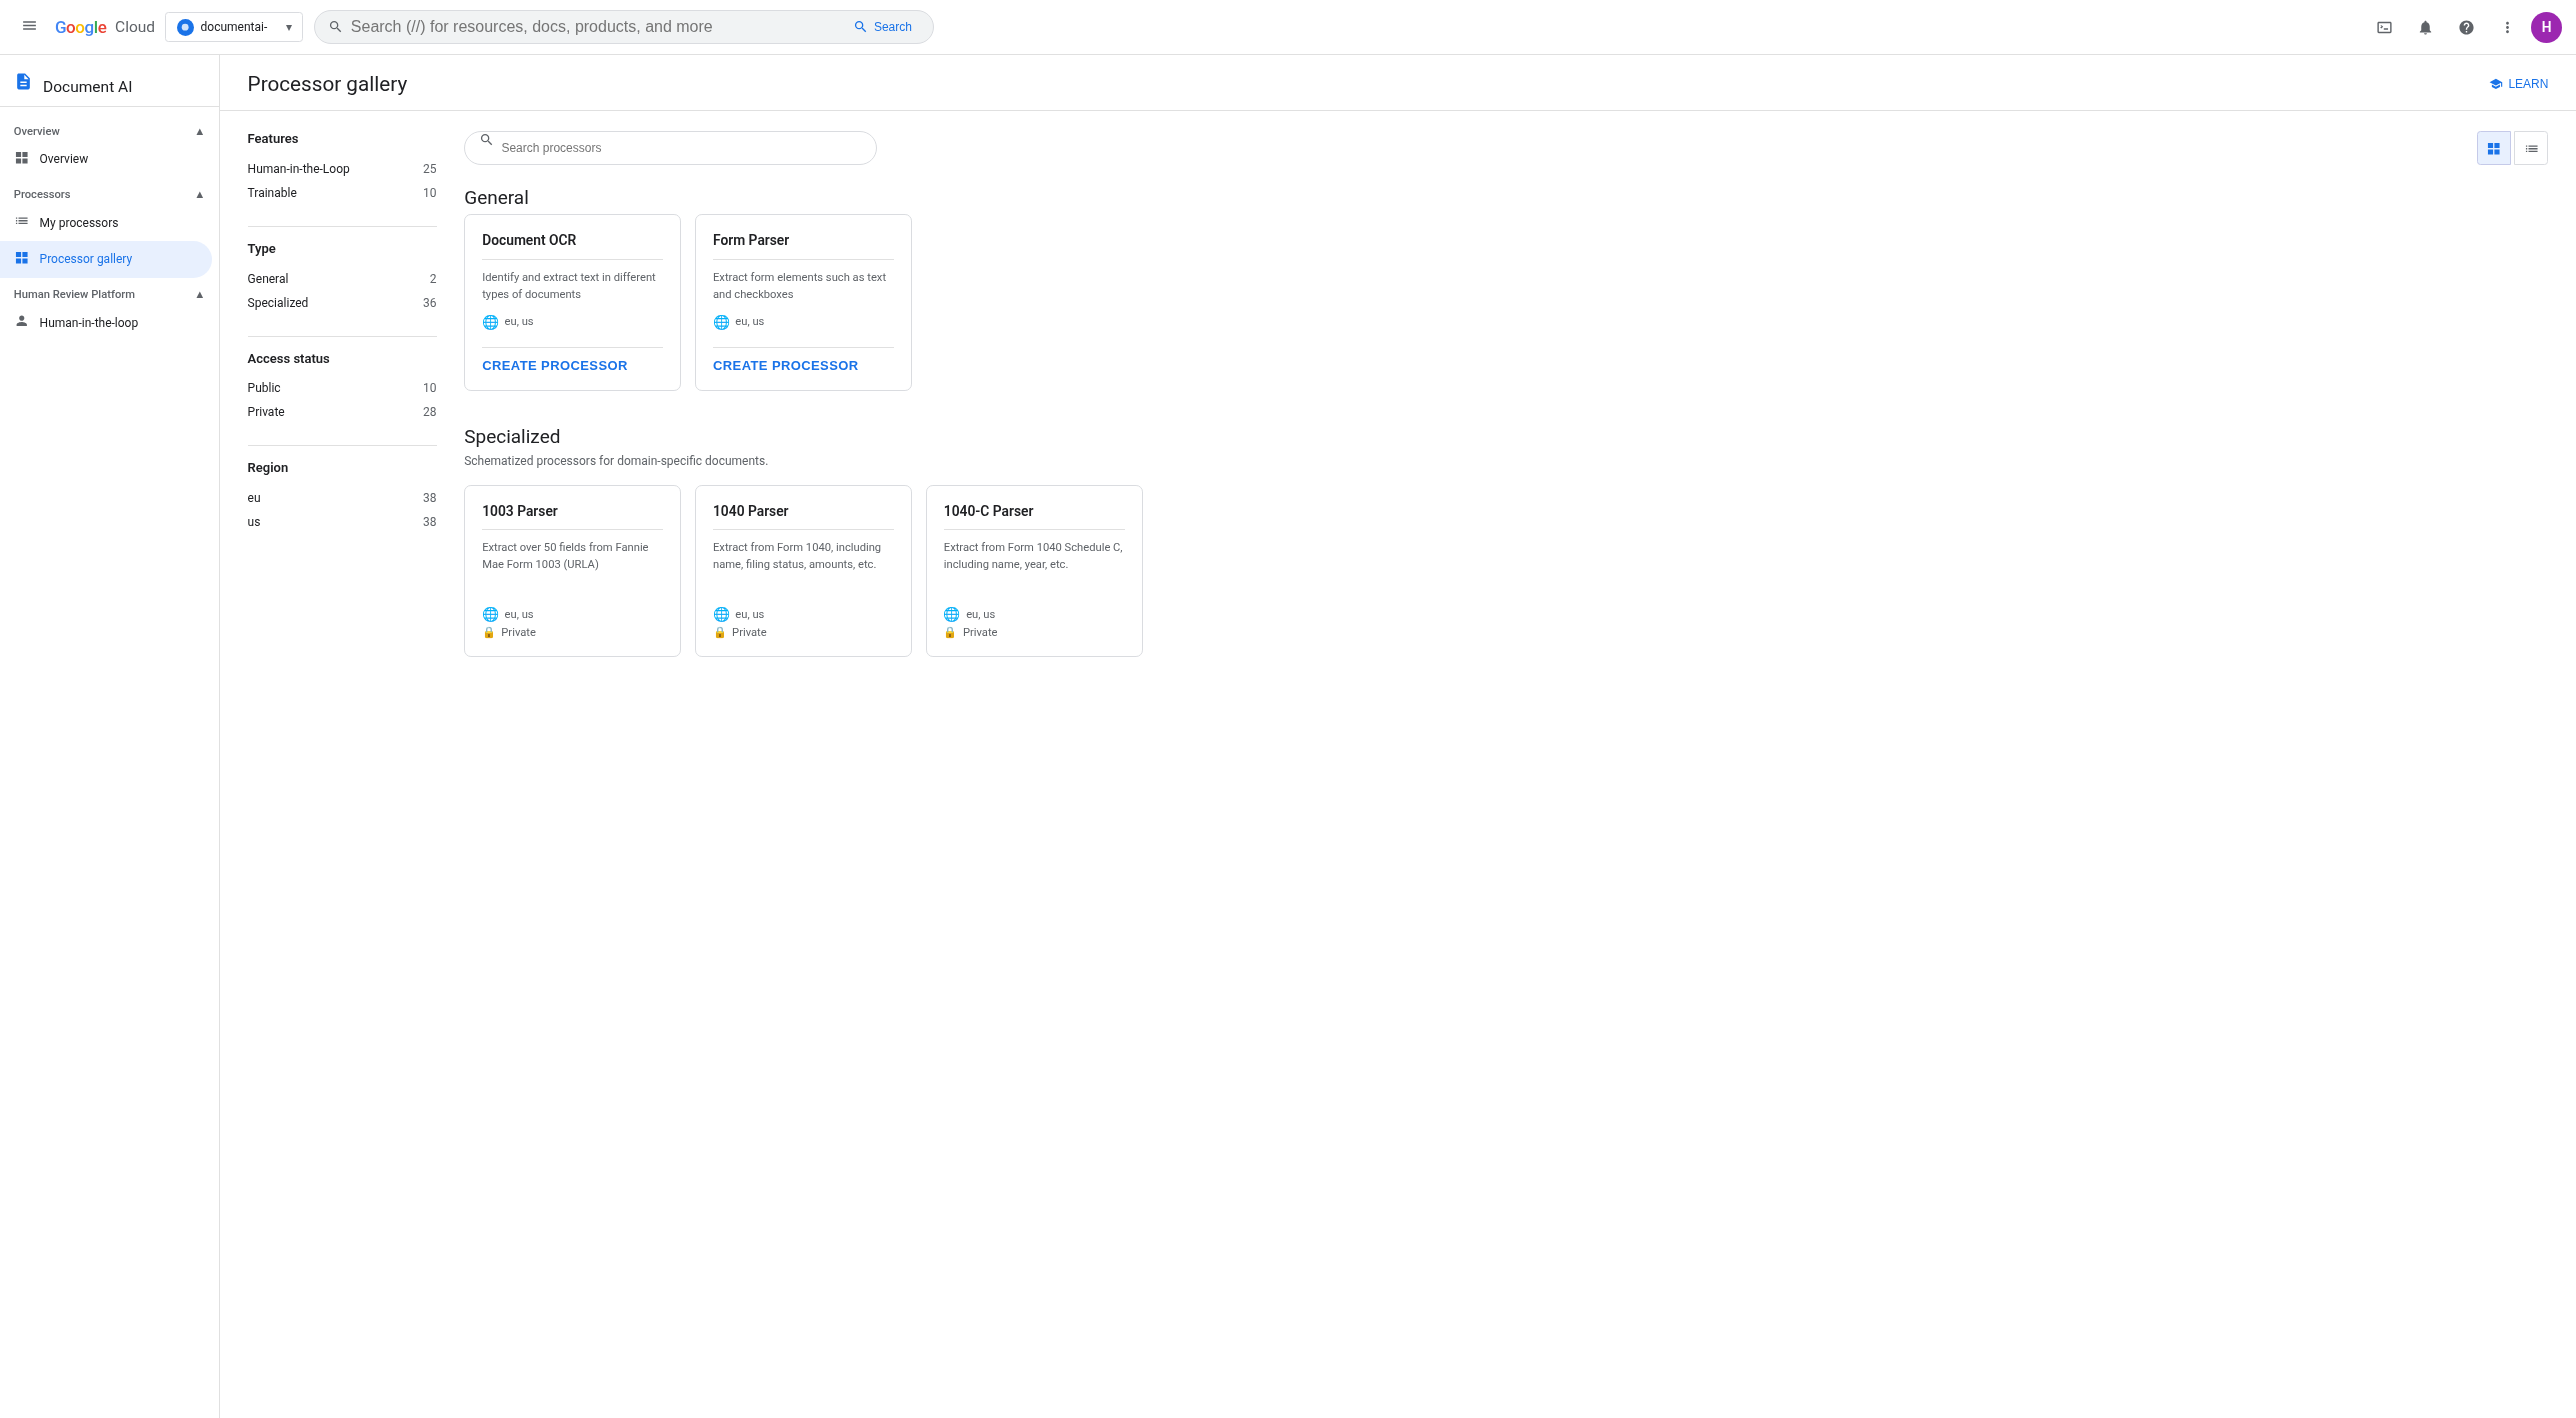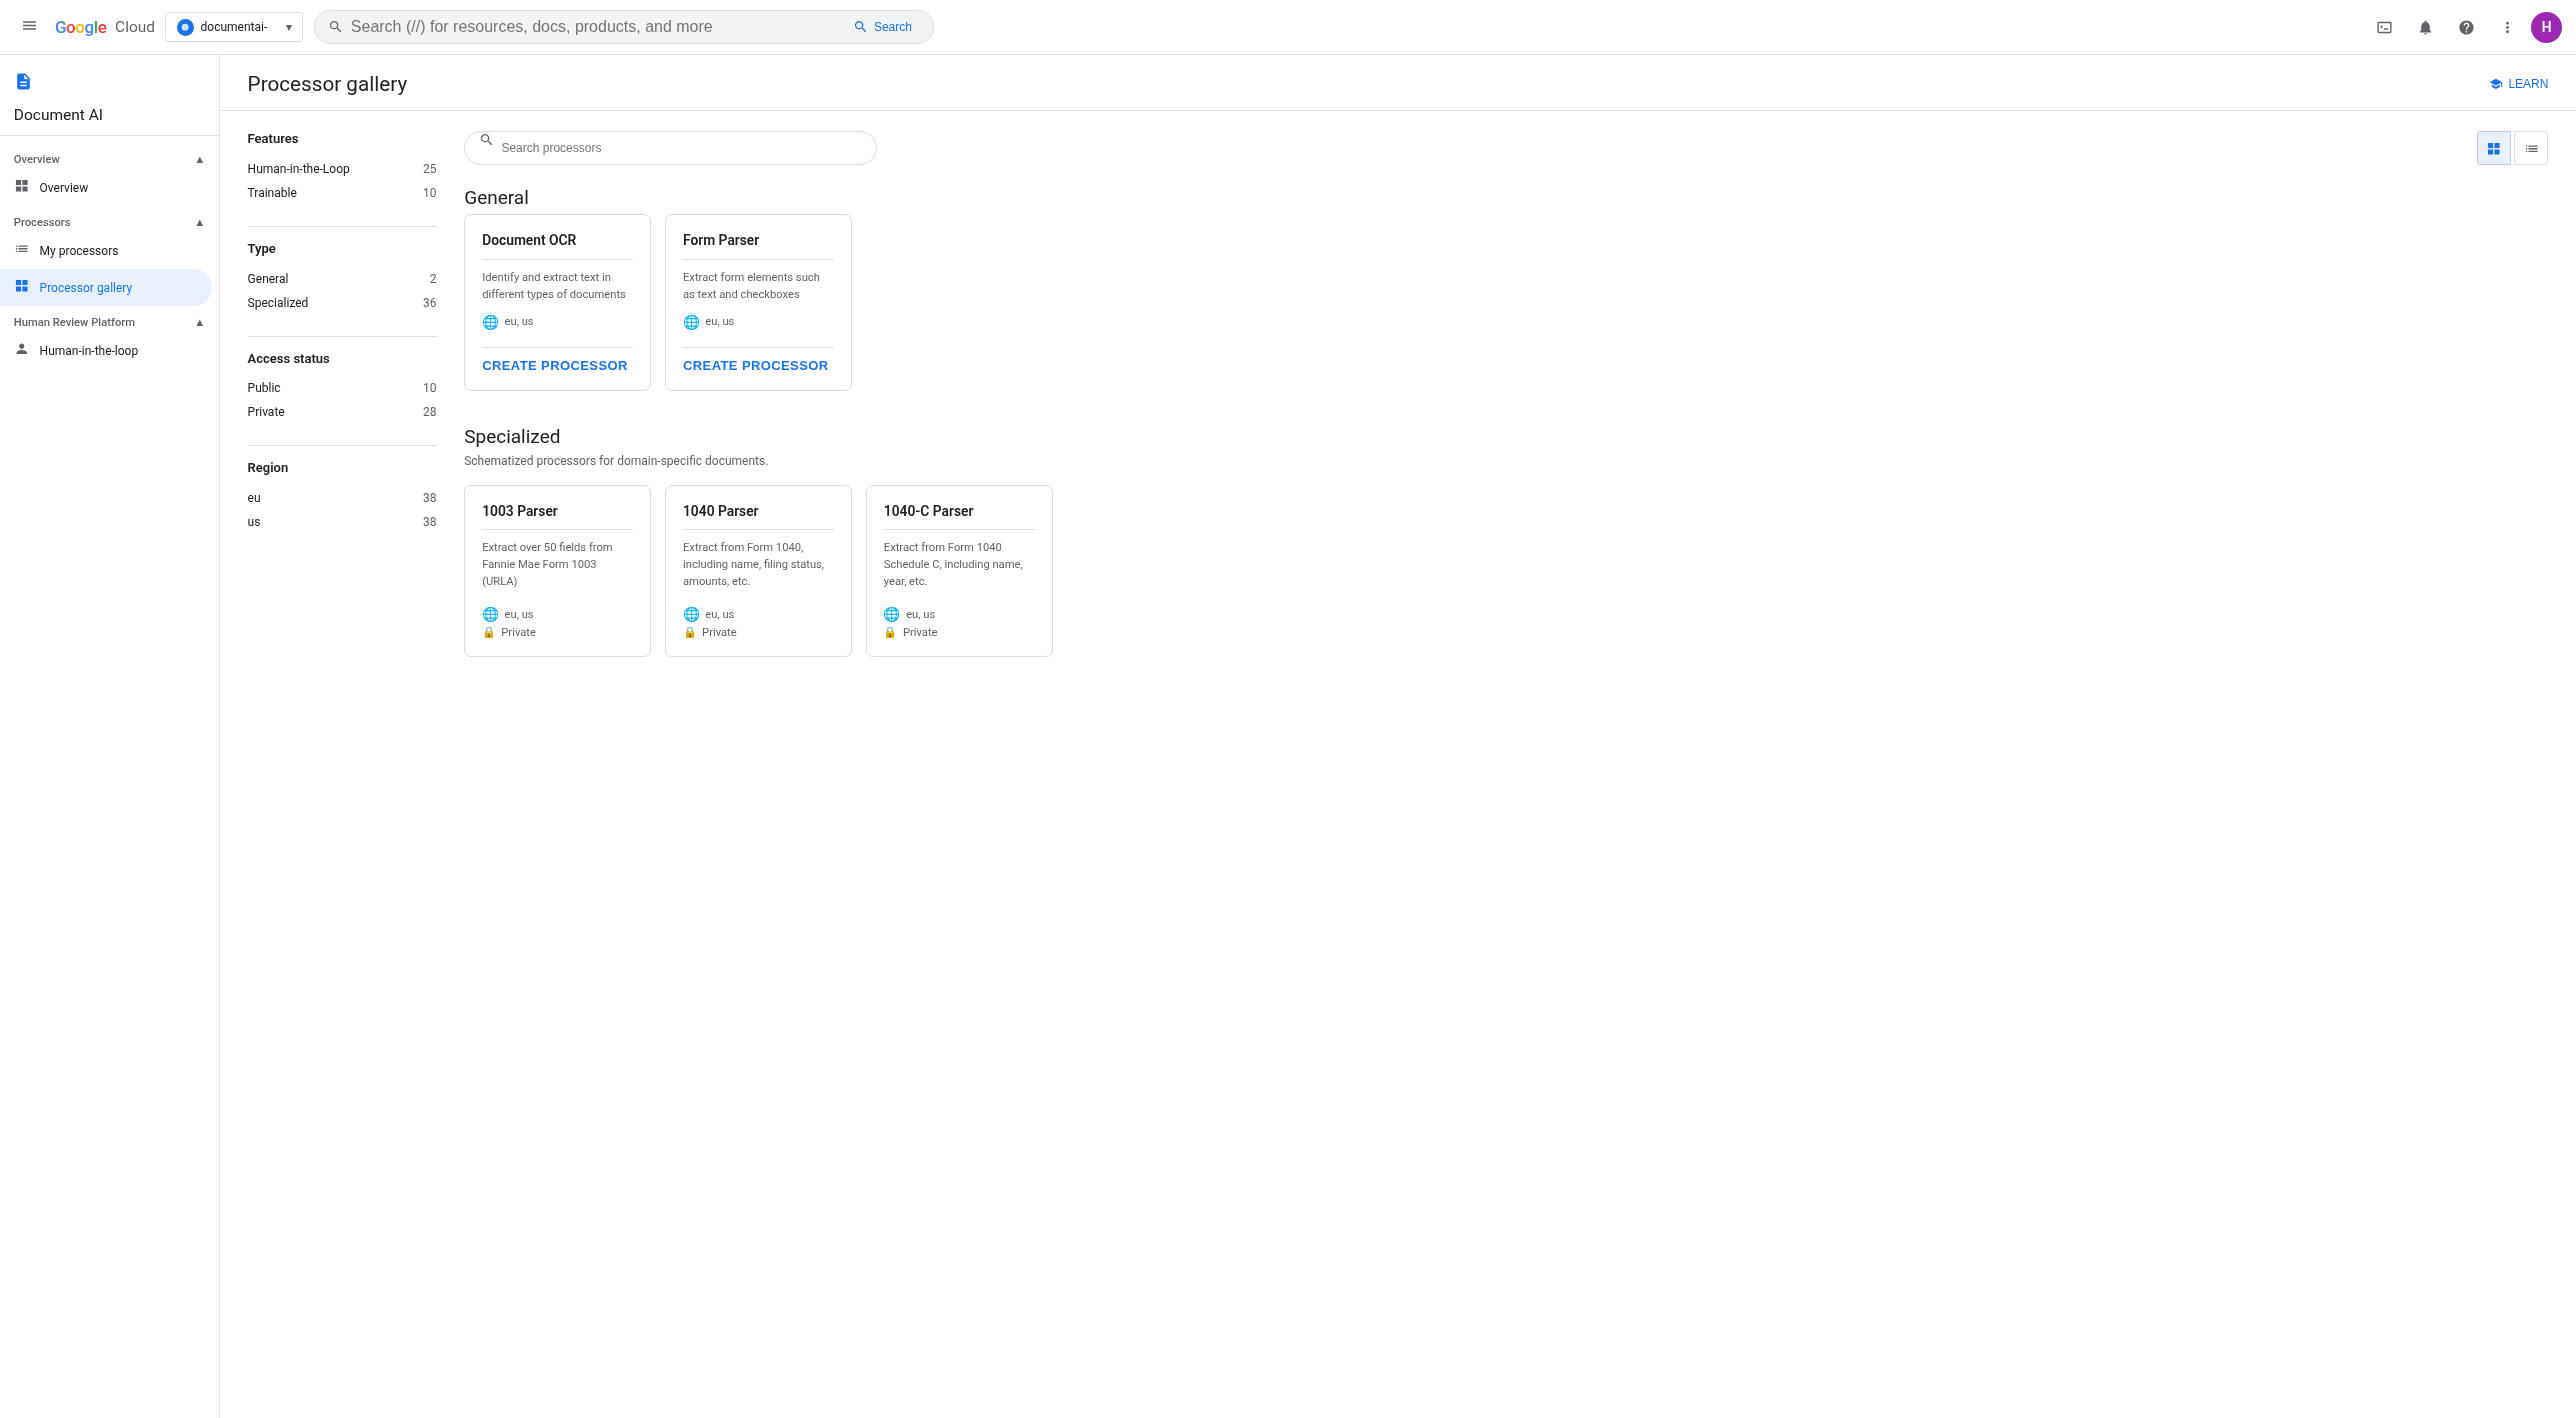"Document AI" .sidebar-app-header { align-items: flex-start -> flex-end; flex-direction: column -> none }
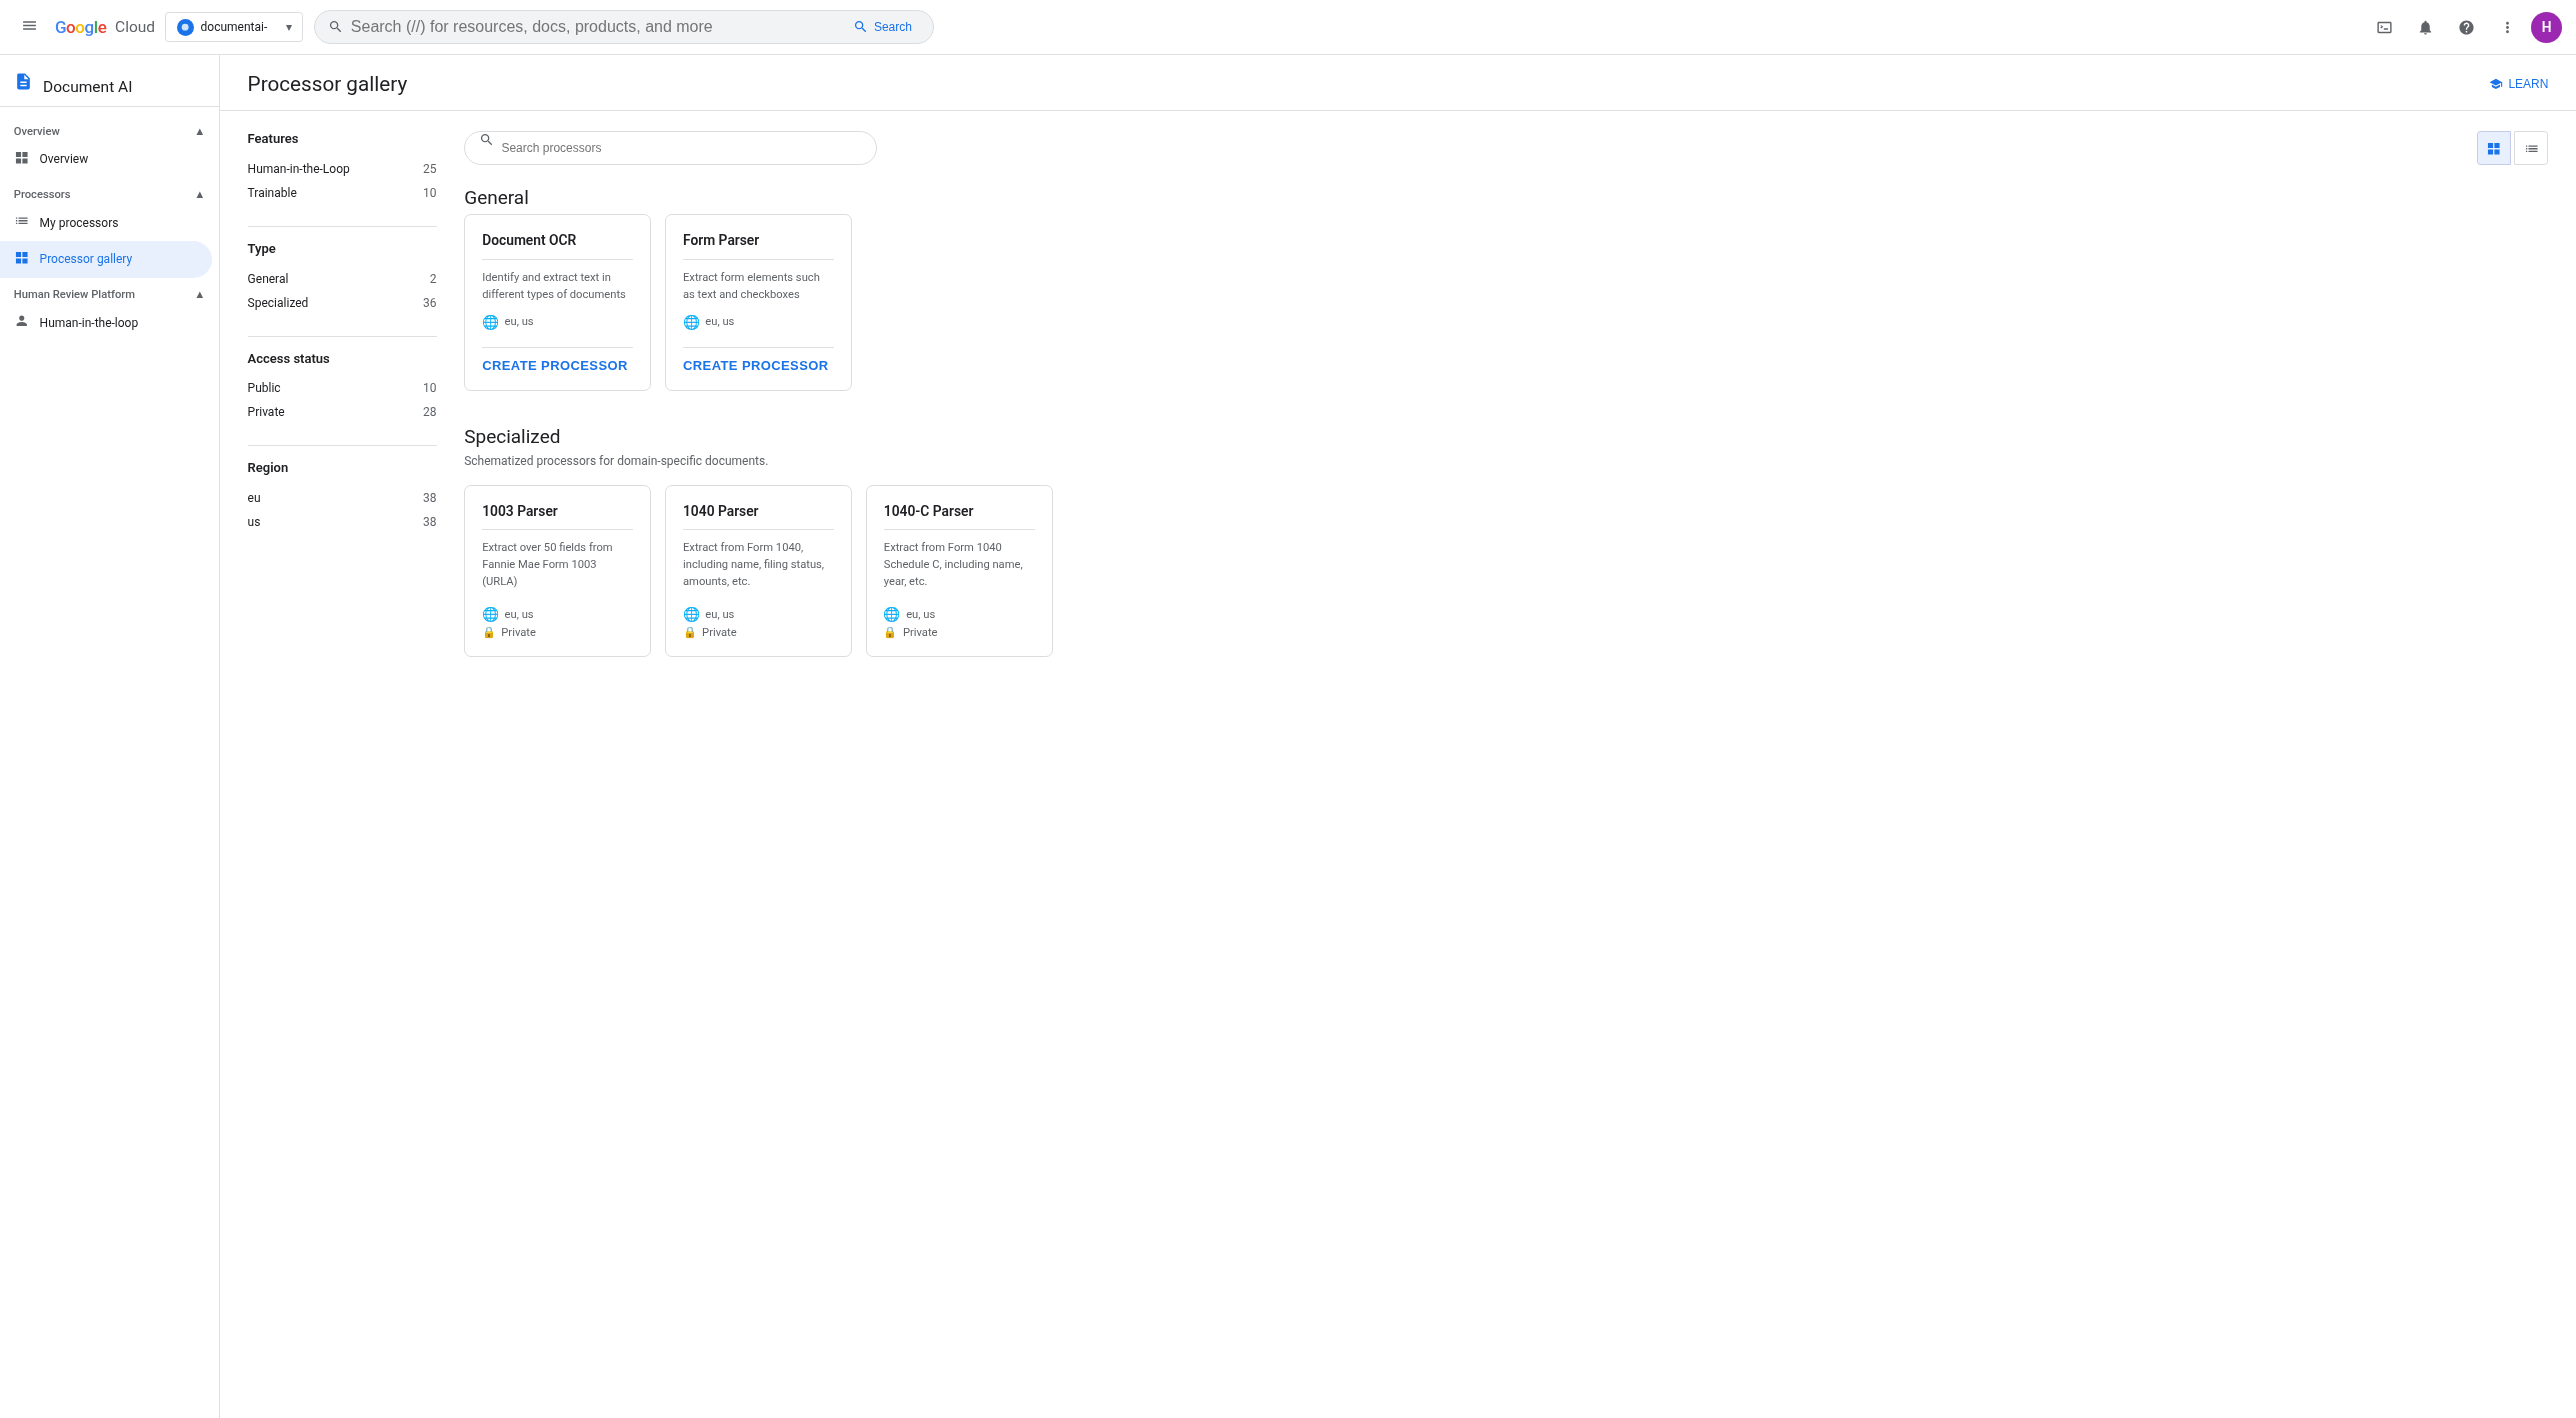"Document OCR" .processor-card { width: 187px -> 217px }
